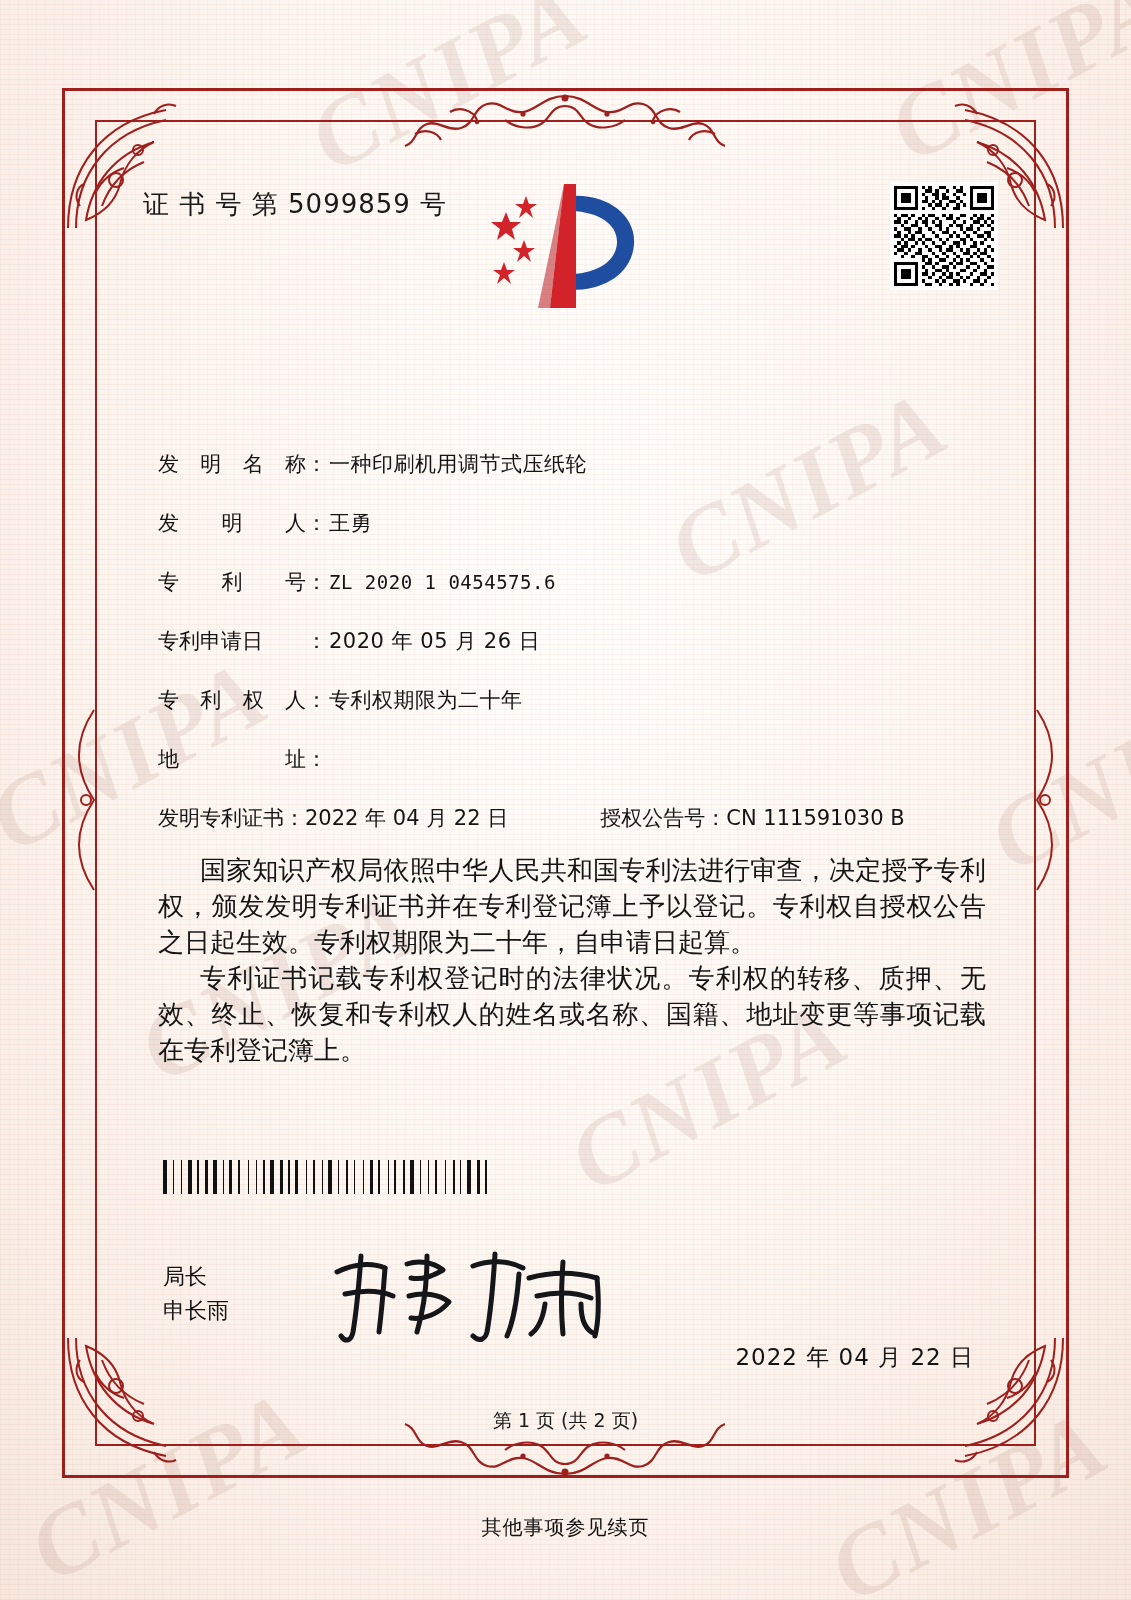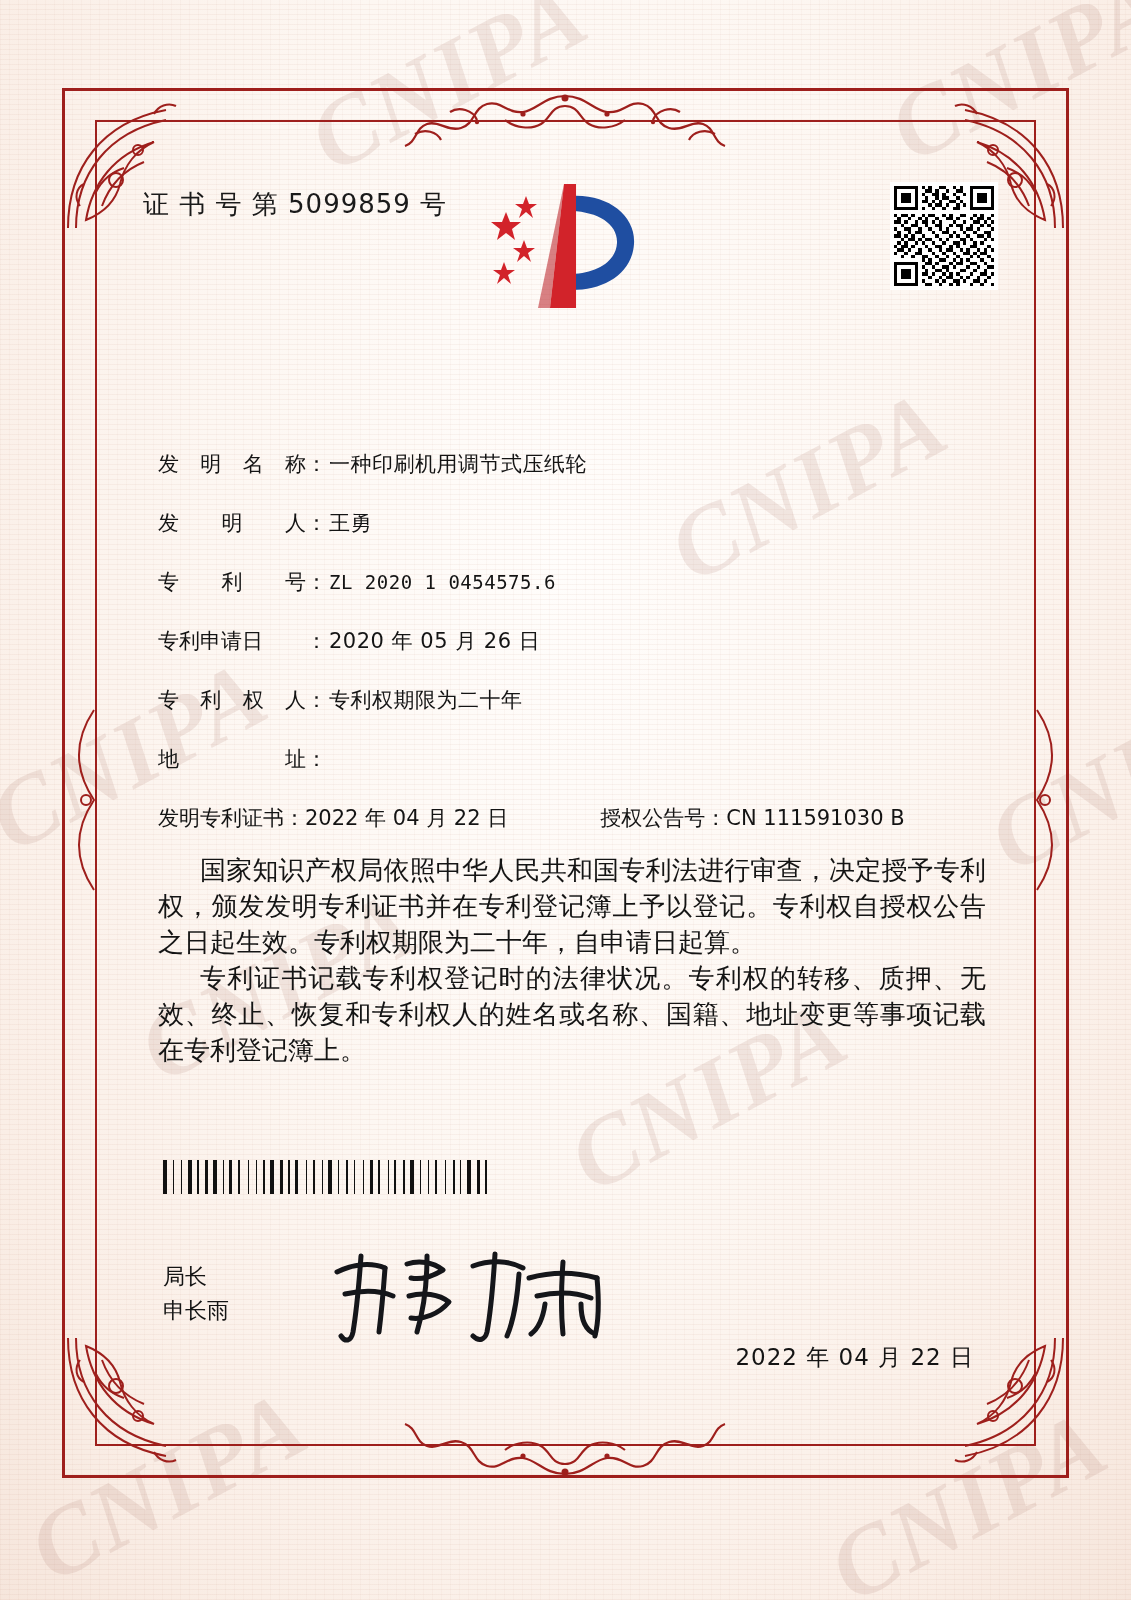"第 1 页 (共 2" div.page-no { html: none -> <div>第 1 页 (共 2 页)</div> }
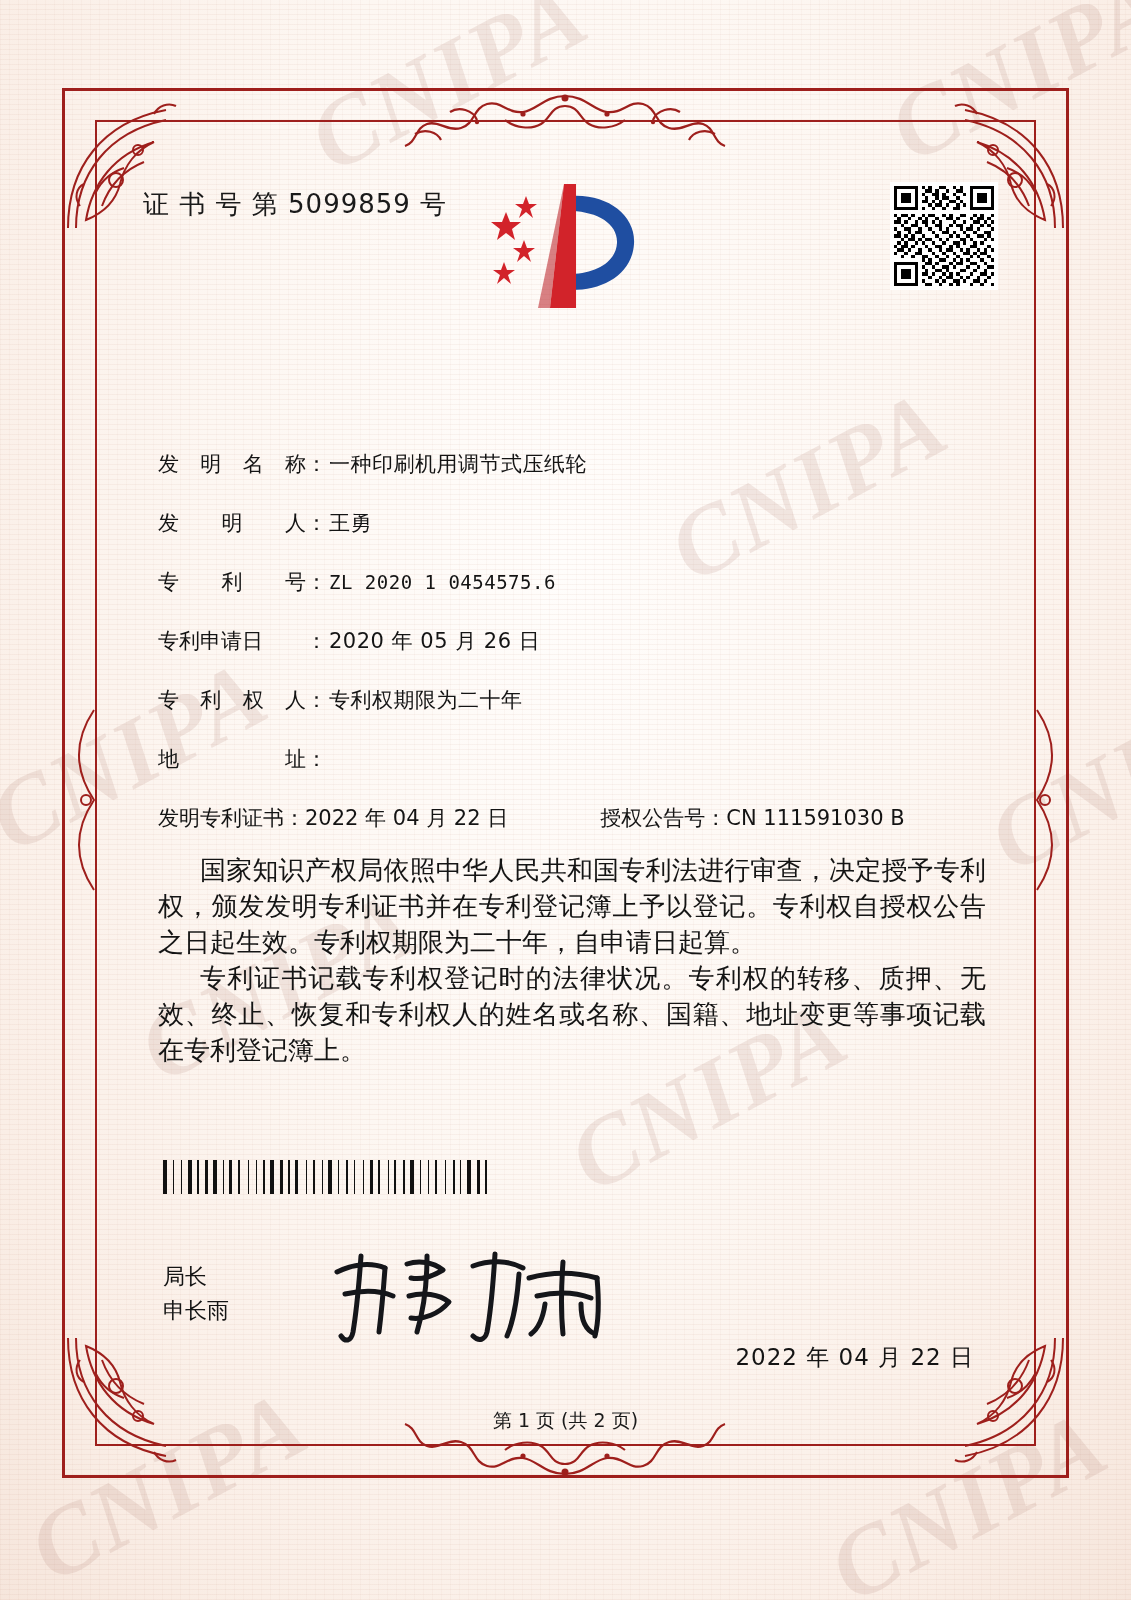"其他事项参见续页" div.footer-note { html: none -> <div>其他事项参见续页</div> }
